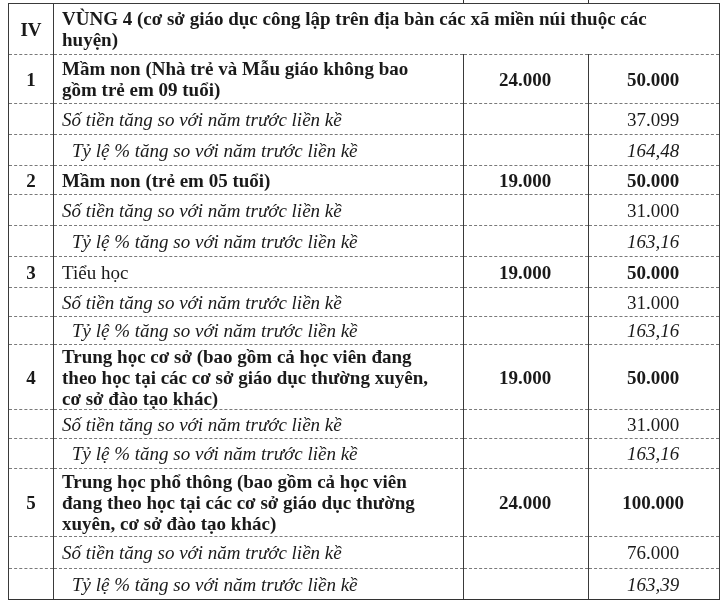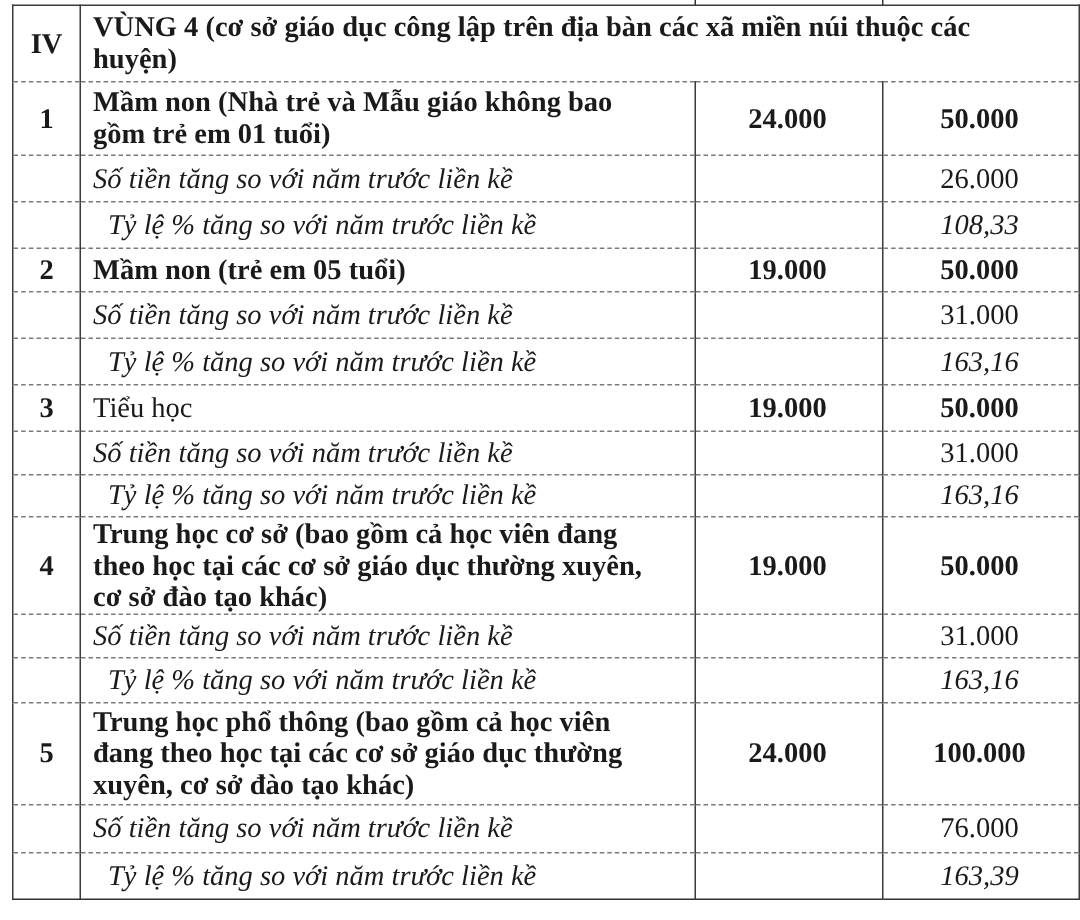"Mầm non (Nhà trẻ và" td.name { text: 01 -> 09 }
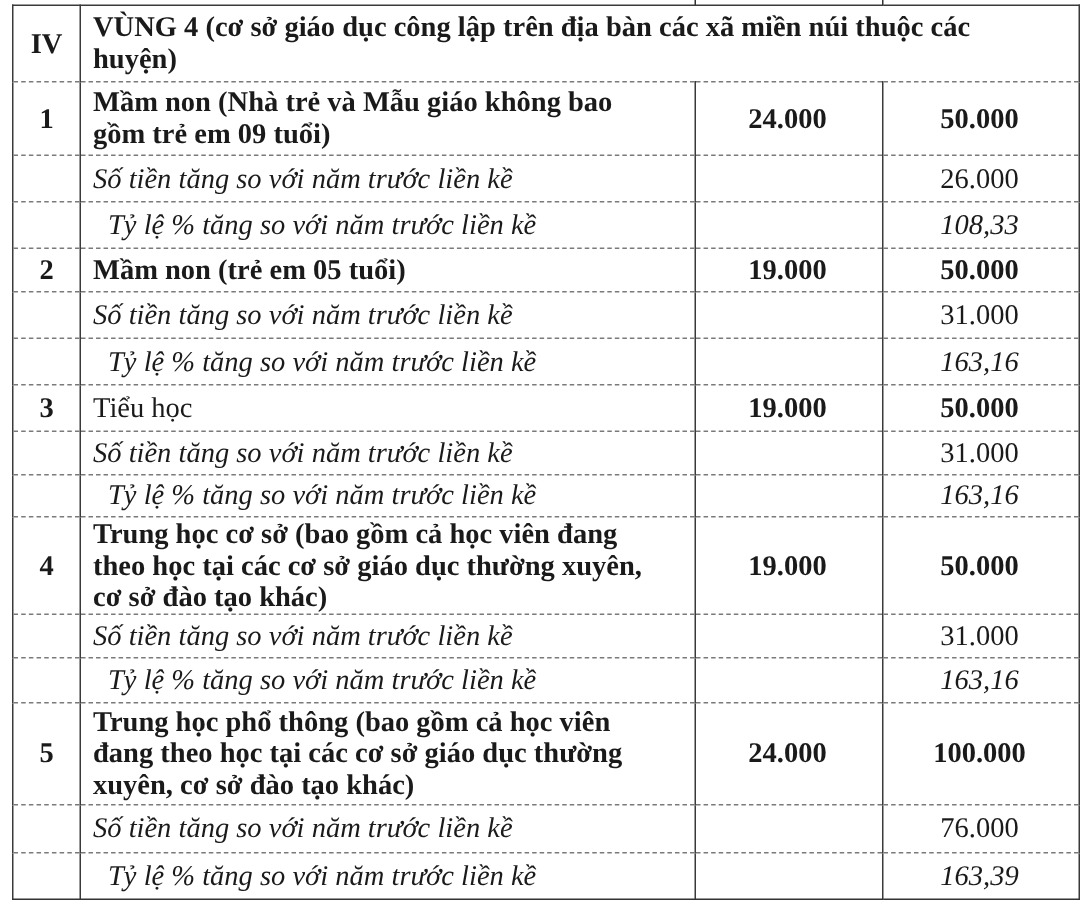"26.000" td.val { text: 26.000 -> 37.099 }
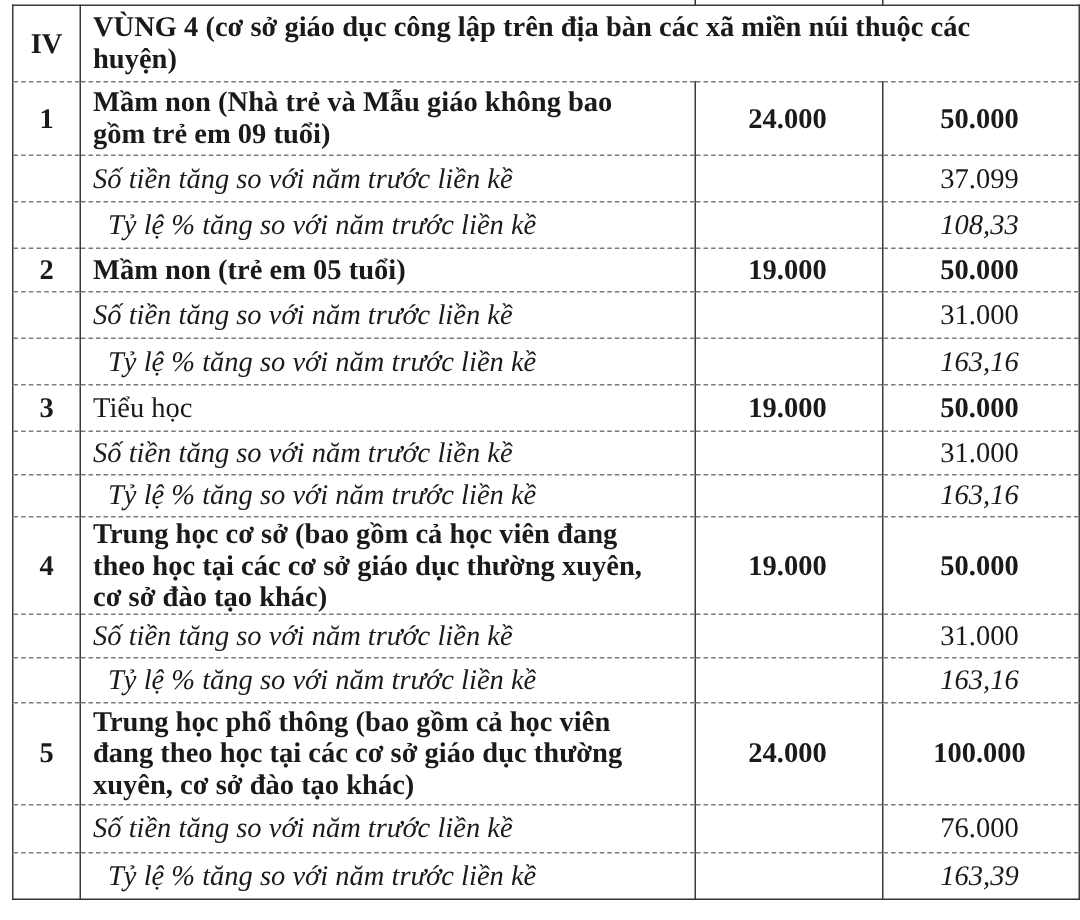"108,33" td.val { text: 108,33 -> 164,48 }
